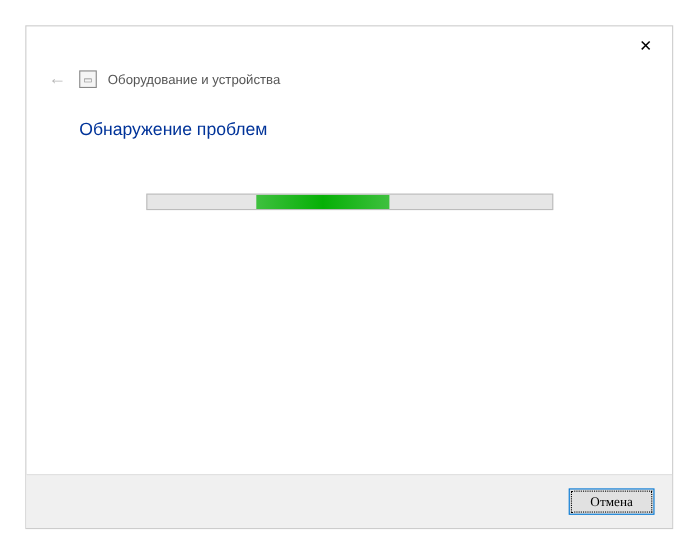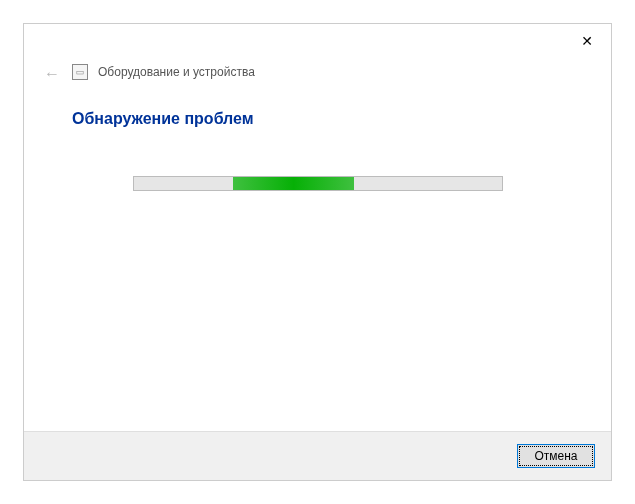"Обнаружение проблем" .heading { font-weight: 700 -> 400 }
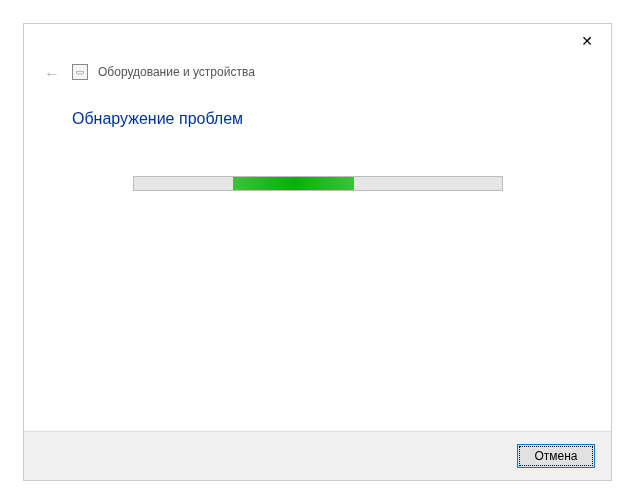"Отмена" .footer { font-family: none -> Liberation Serif, serif }
